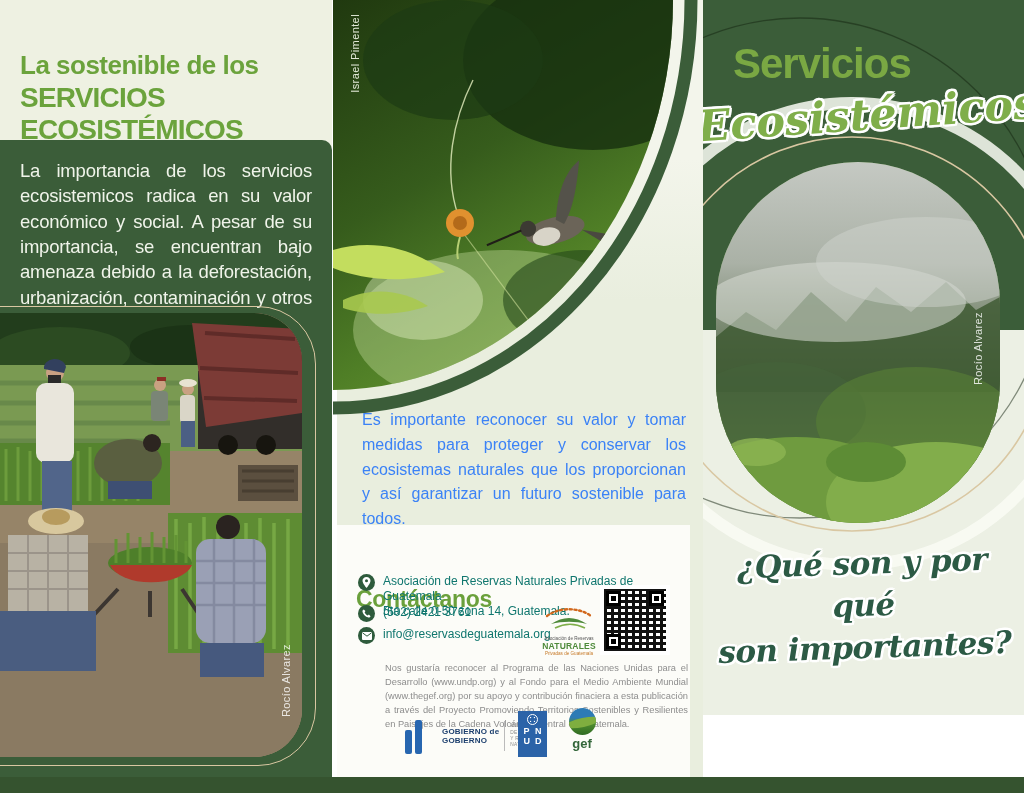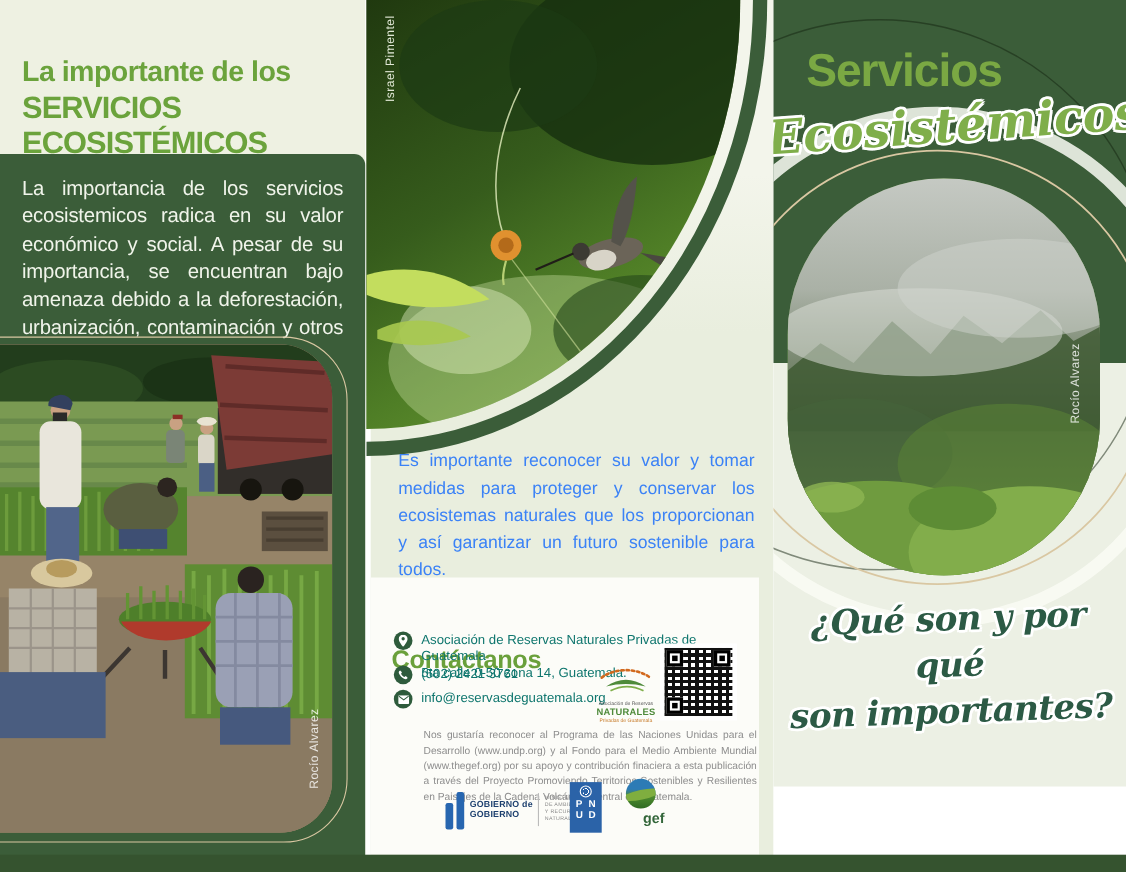"La importante de los" div.abs { text: importante -> sostenible }
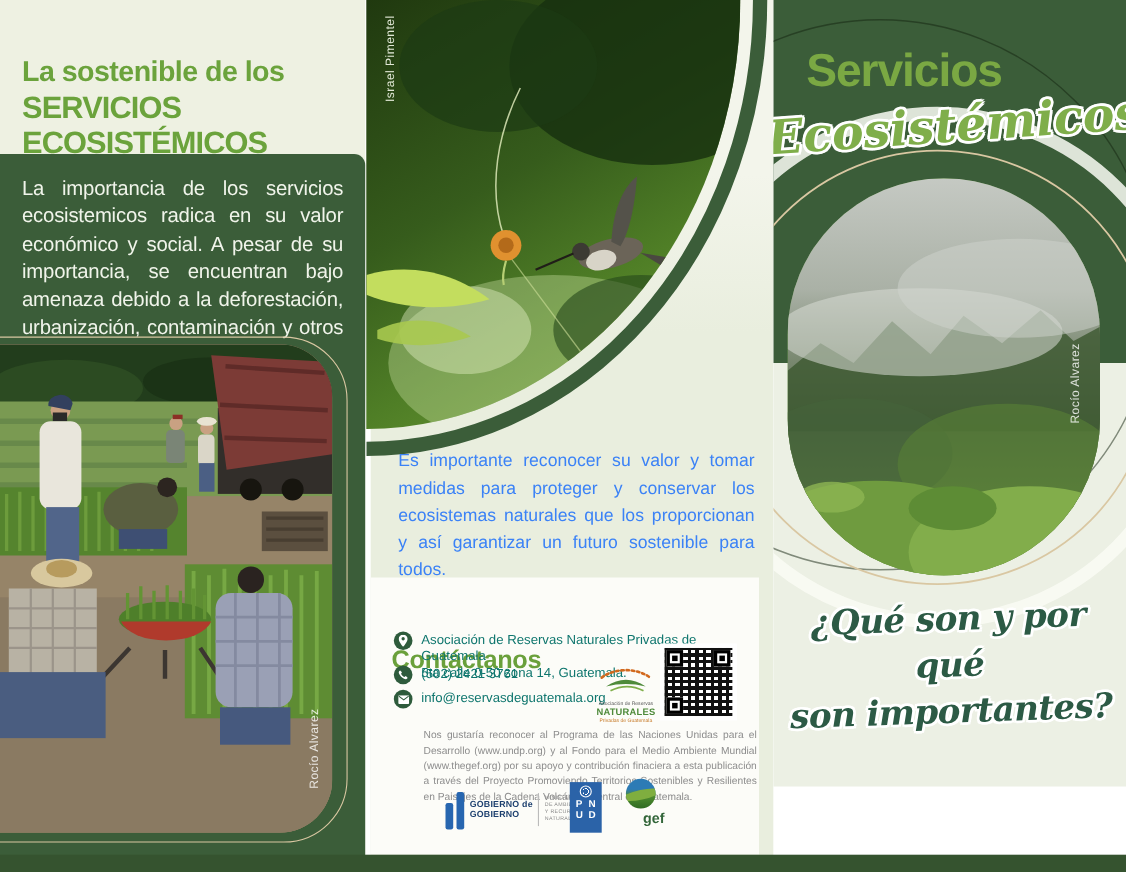"GOBIERNO de" .gob-name { margin-left: none -> 15px }
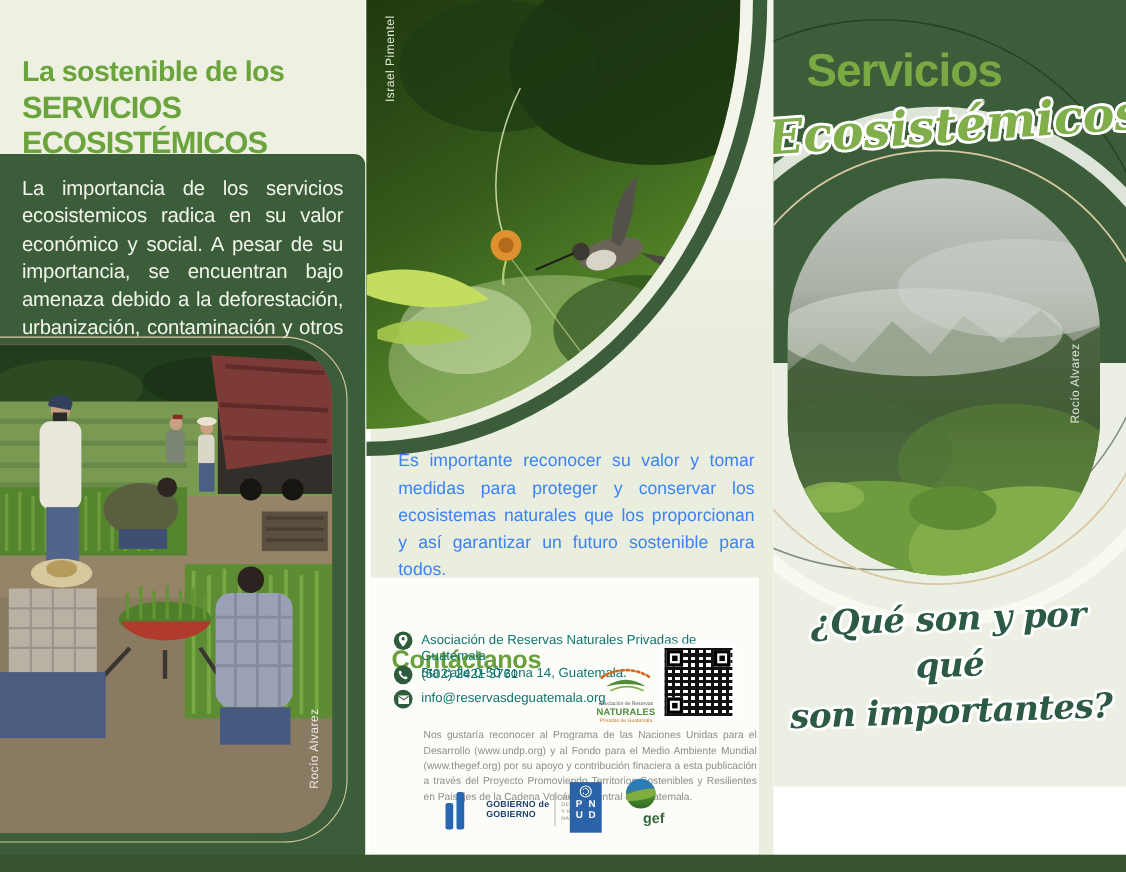"gef" .gef { text-align: right -> center }
